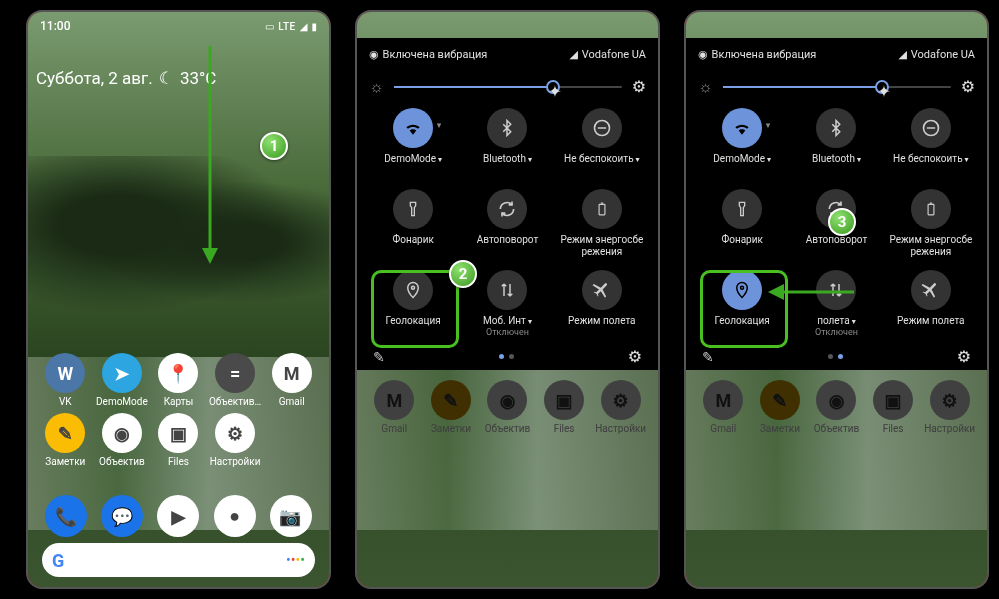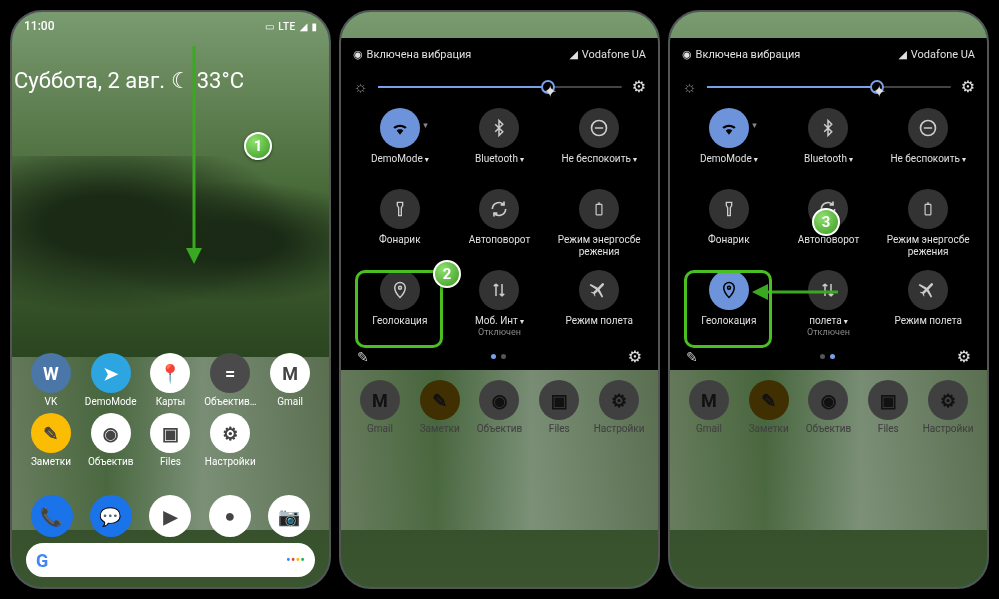"11:00" .phone { background: #0f766e -> #b91c1c; border-radius: 32px -> 16px; margin-left: none -> 16px }
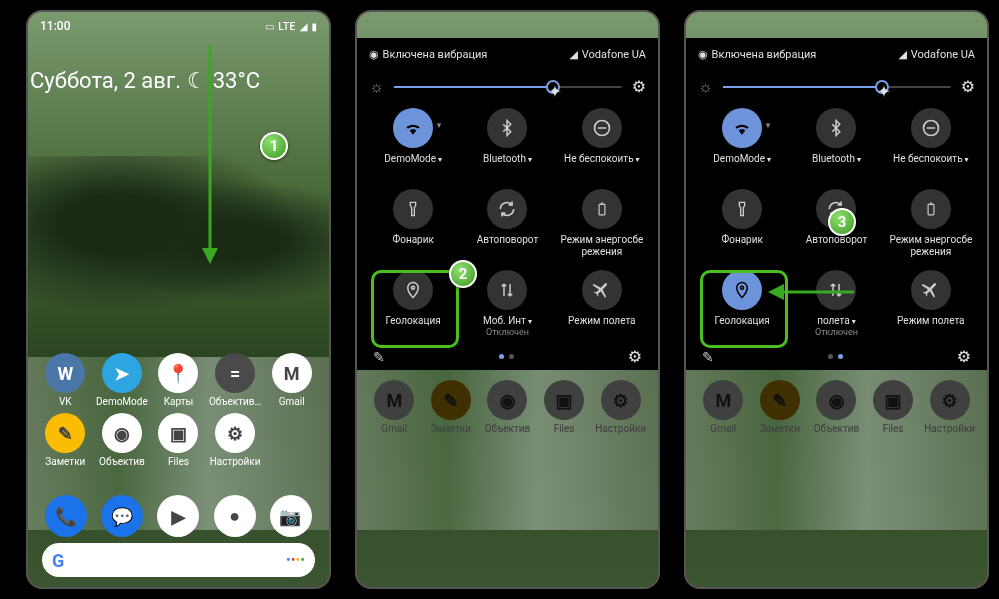"Суббота, 2 авг." .weather { font-size: 22px -> 17px; padding: 28px 2px 0 -> 28px 8px 0 }
